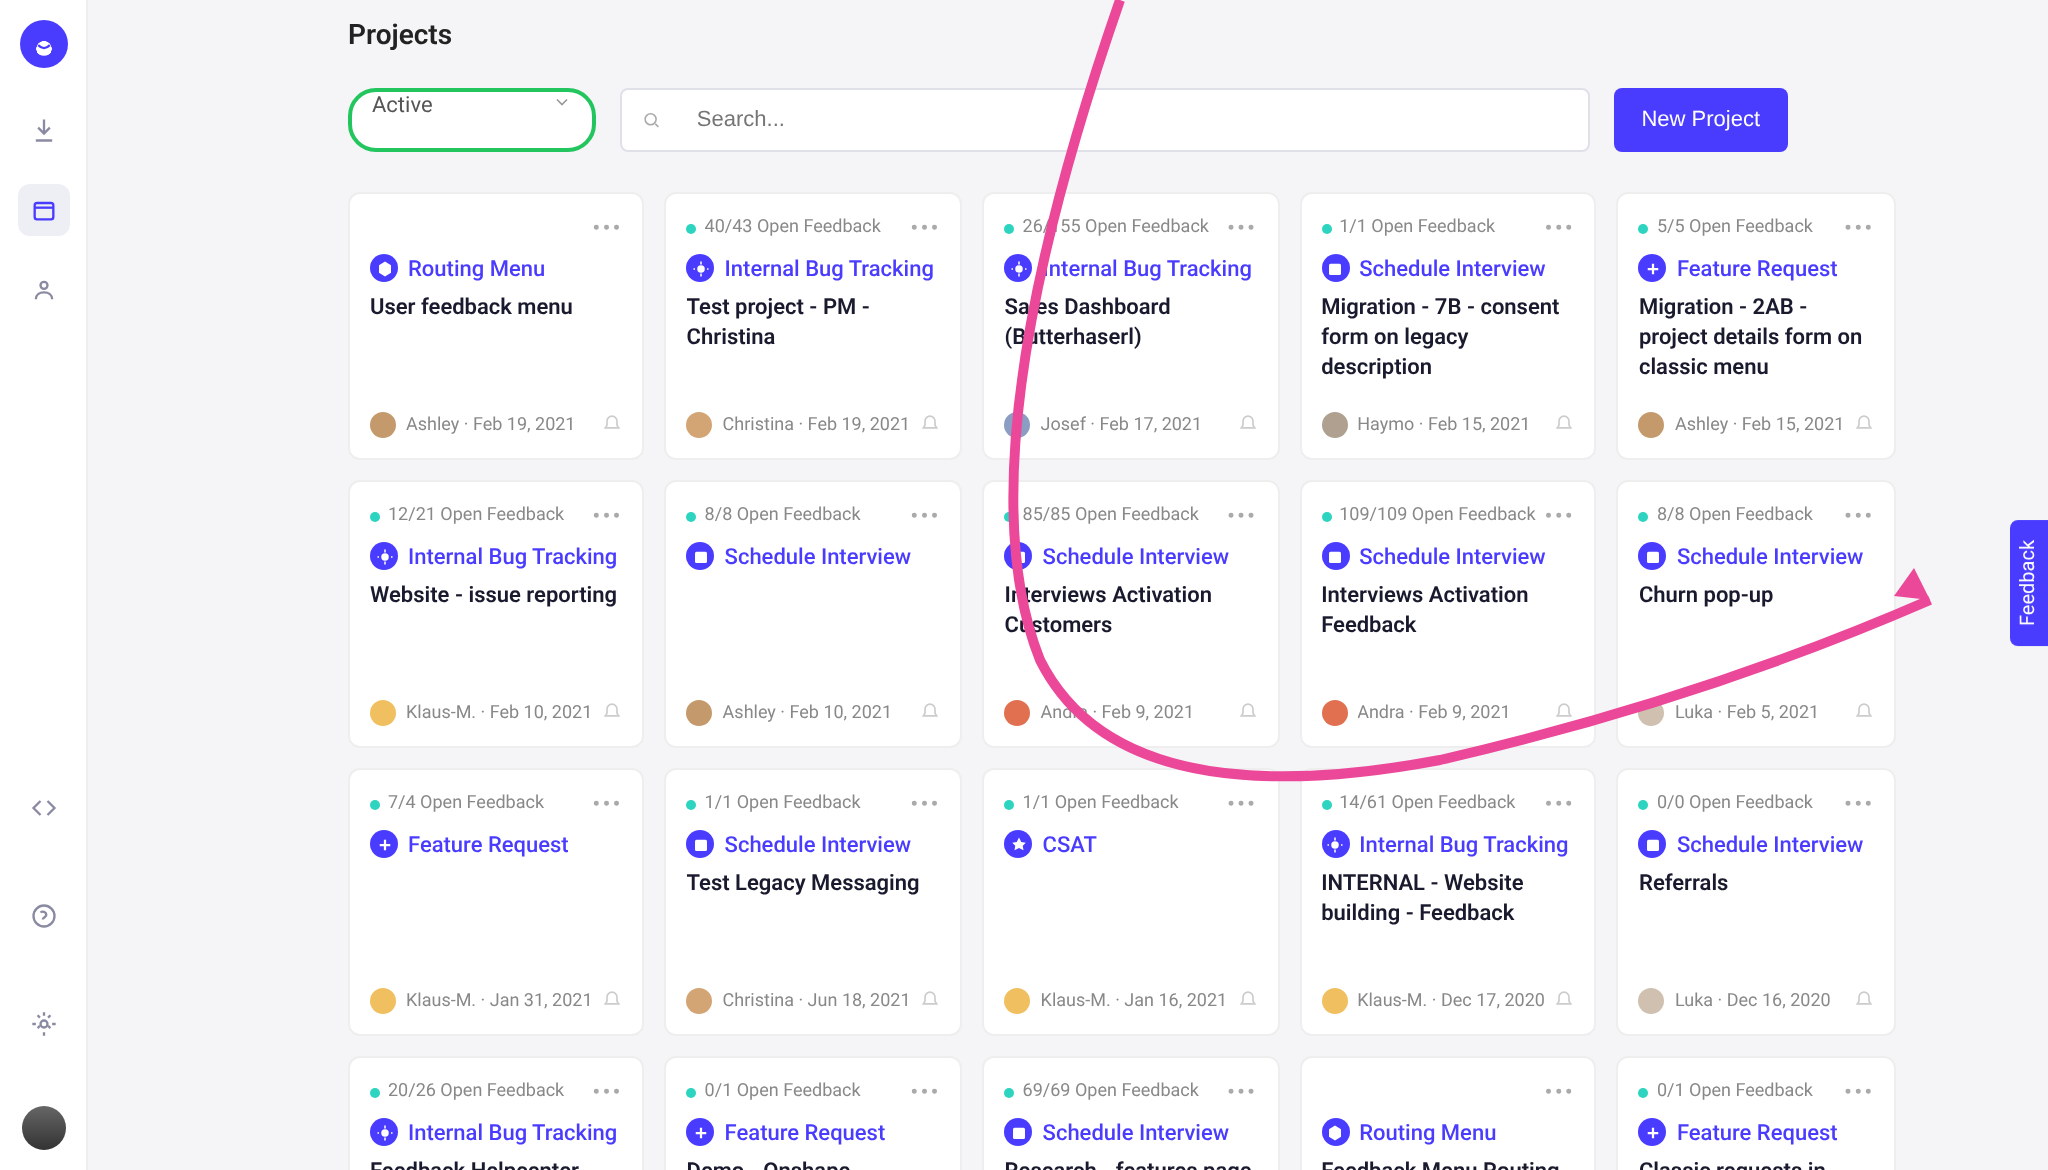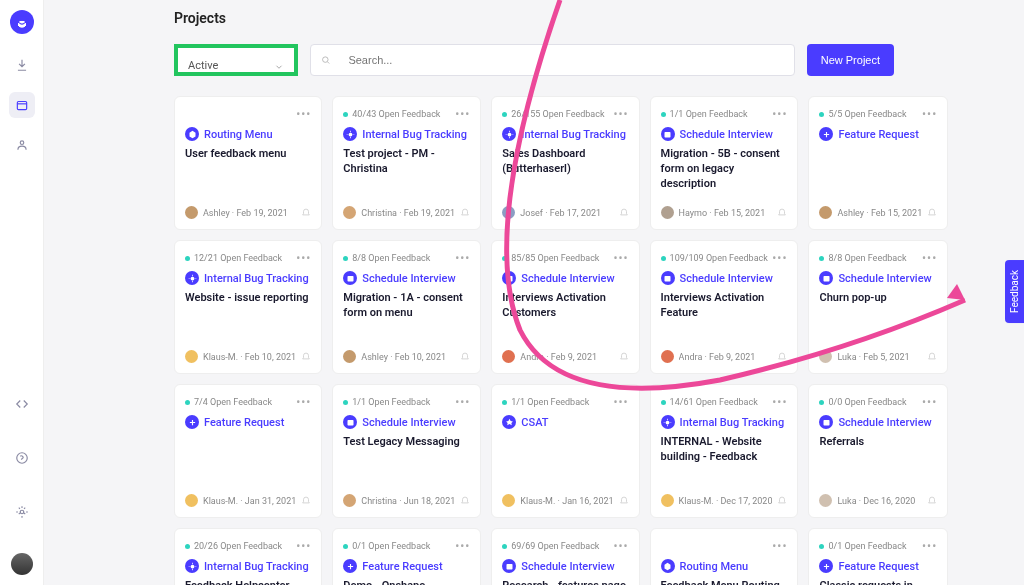"Active" .filter { align-items: flex-end -> flex-start; border: 4px solid #22c55e -> 2px solid #22c55e; border-radius: 0 -> 14px }
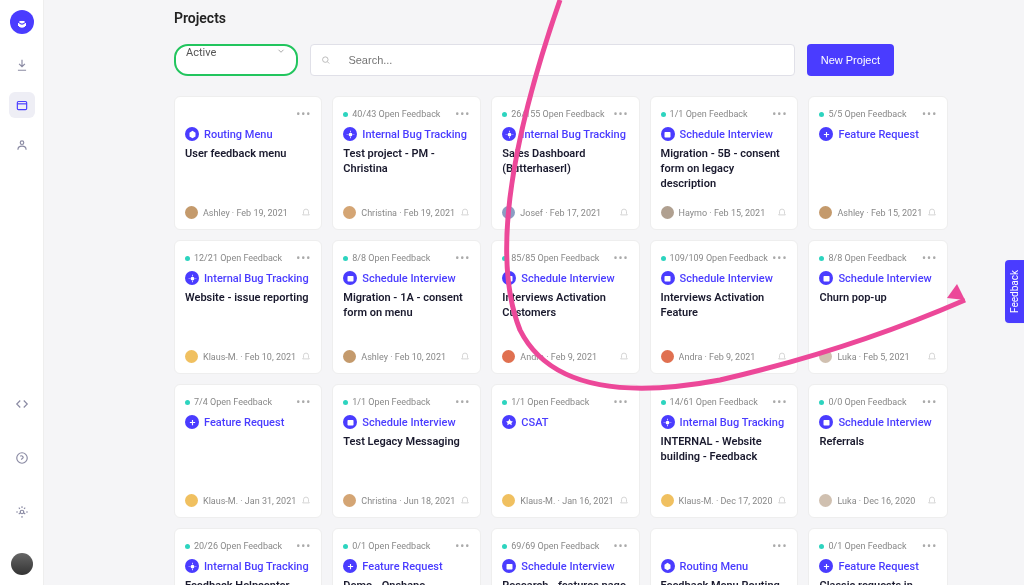"Migration - 5B - consent" div.card-title { text: 5B -> 7B }
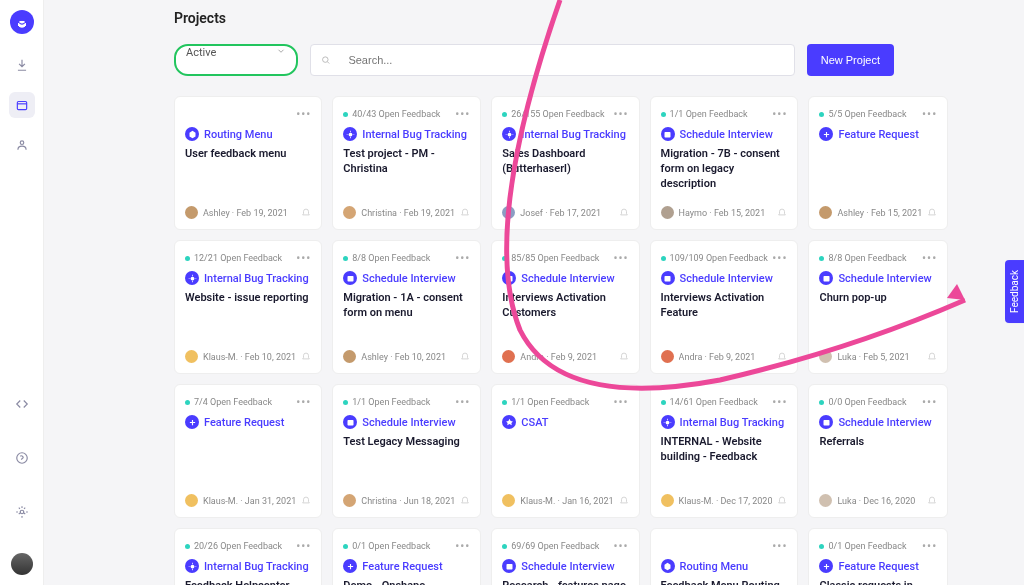"Migration - 2AB - project" div.card-title { html: none -> <div>Migration - 2AB - project details form on classic menu</div> }
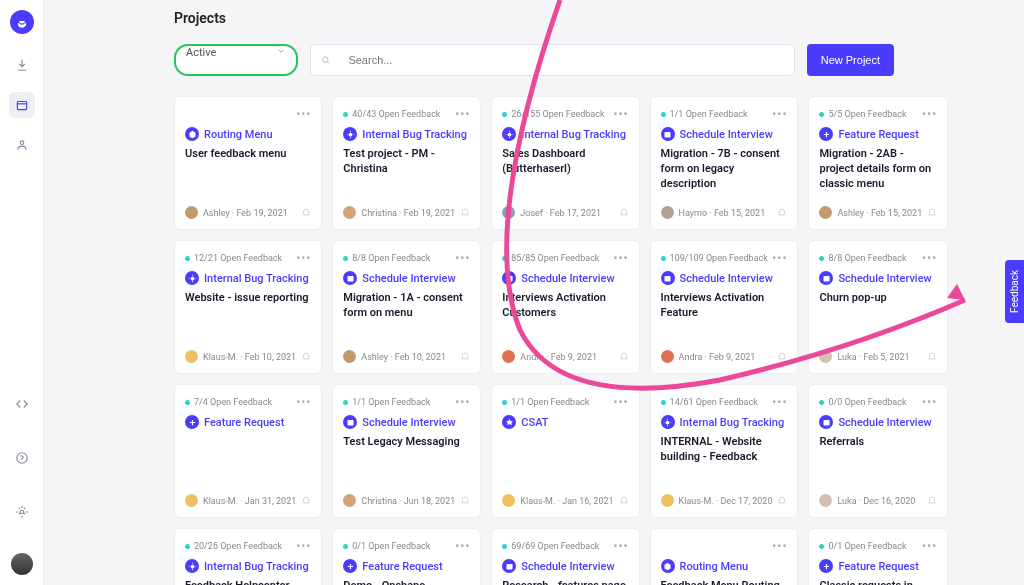"Migration - 1A - consent" div.card-title { html: <div>Migration - 1A - consent form on menu</div> -> none }
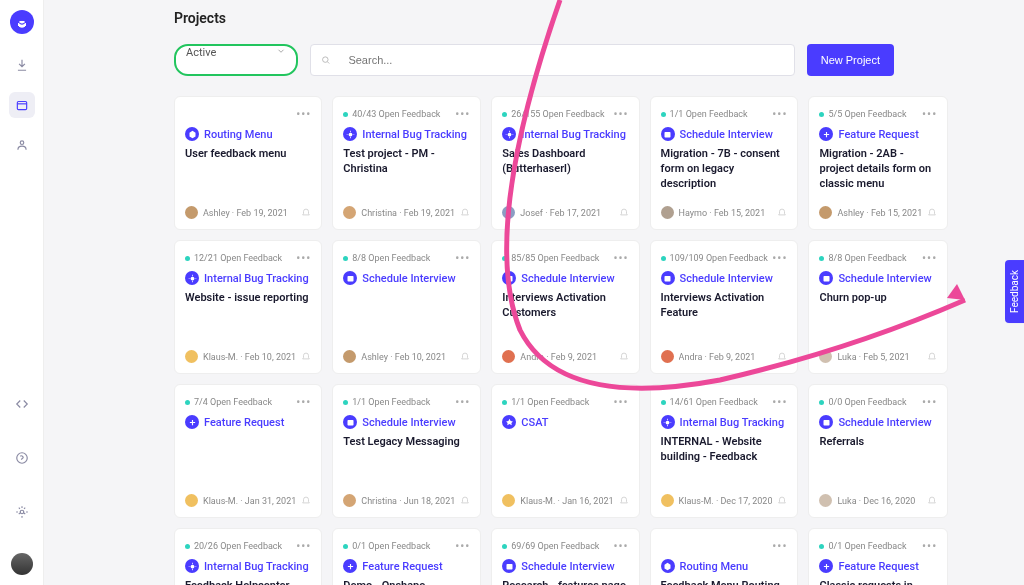"Interviews Activation Feature" div.card-title { text: Feature -> Feedback }
